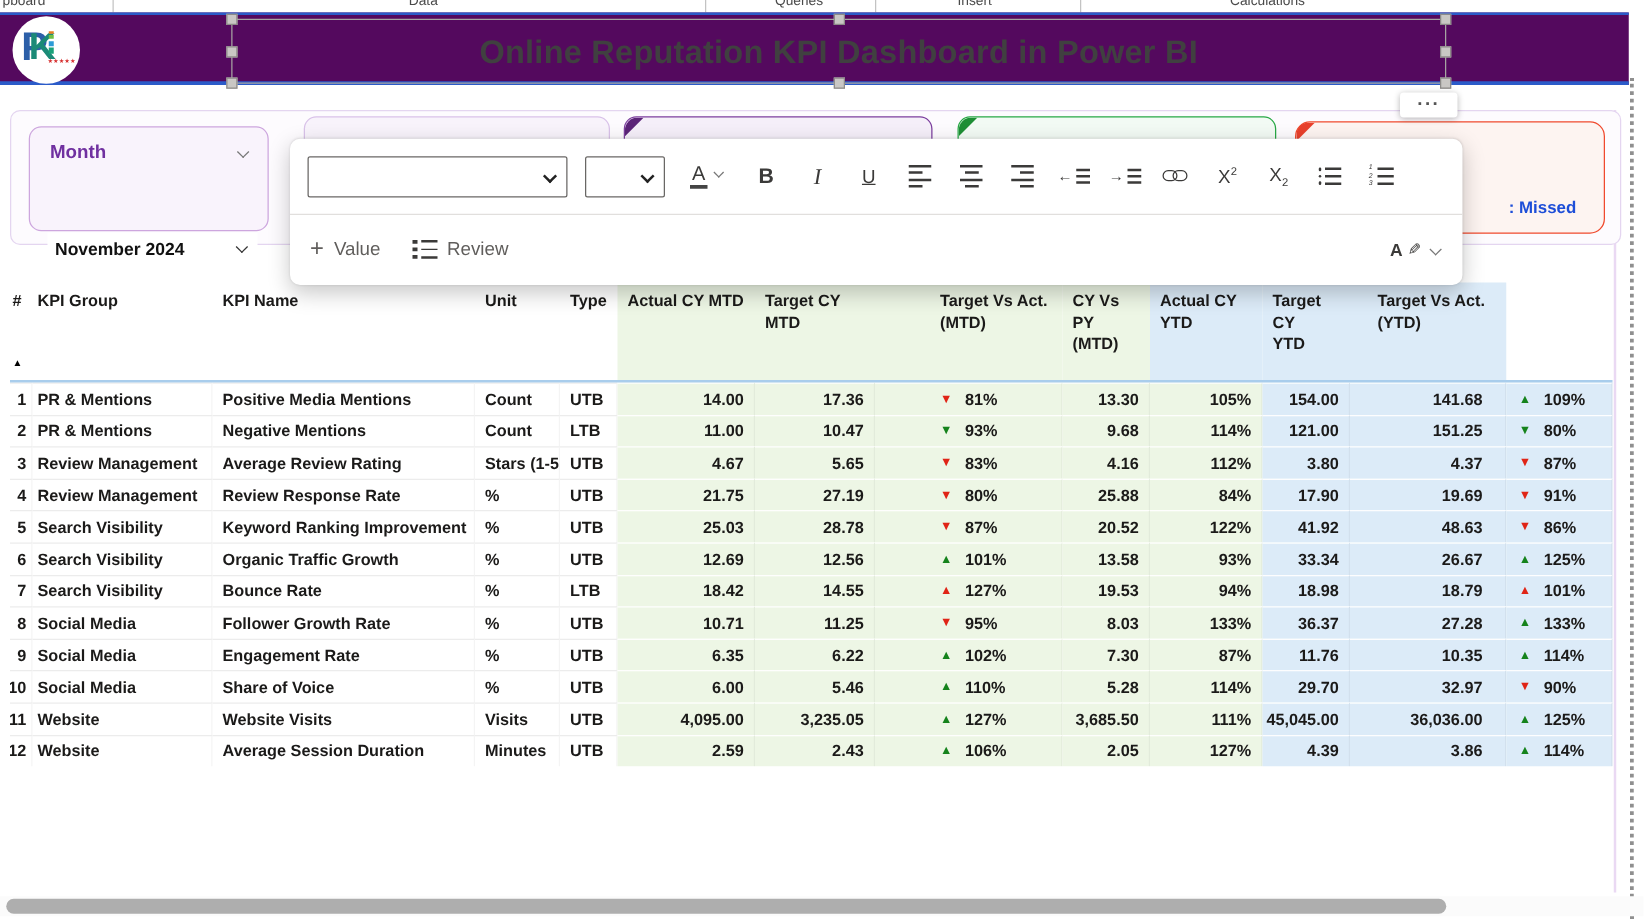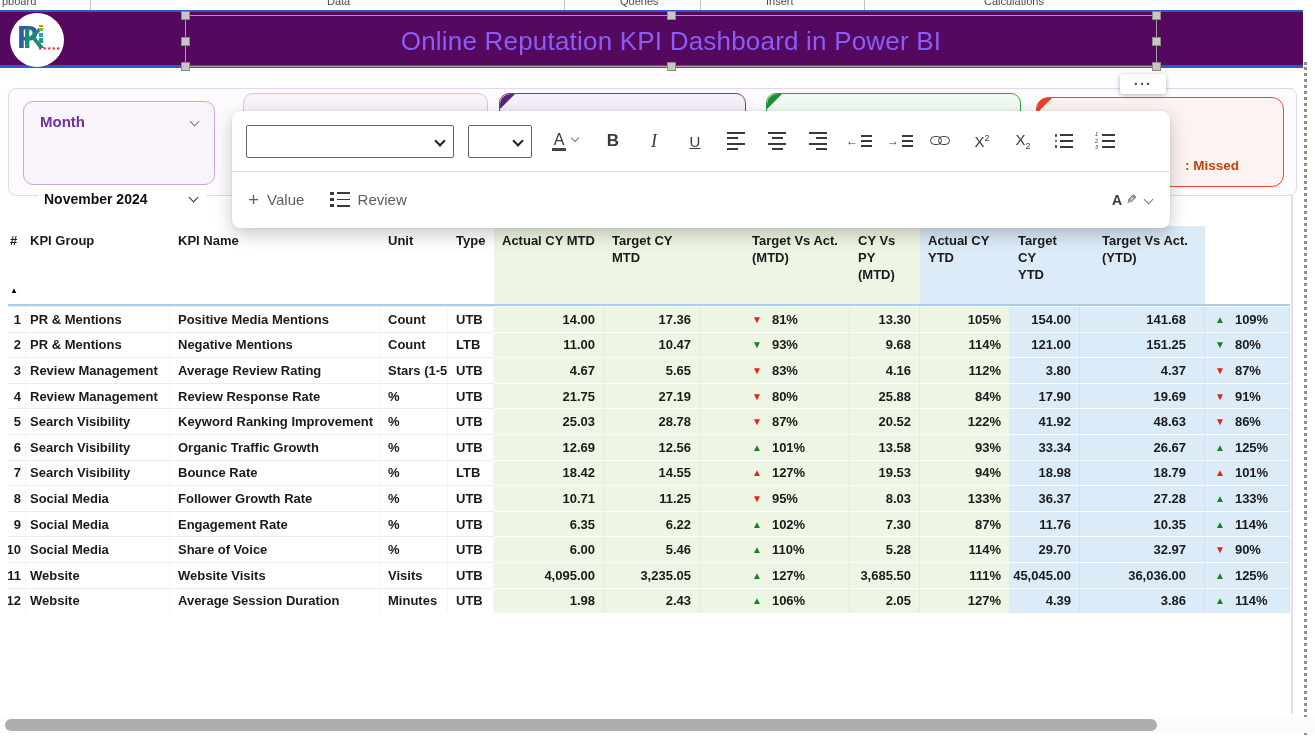"Online Reputation KPI Dashboard in" .titlebox h1 { color: #8b5cf6 -> #404040; font-weight: 400 -> 700 }
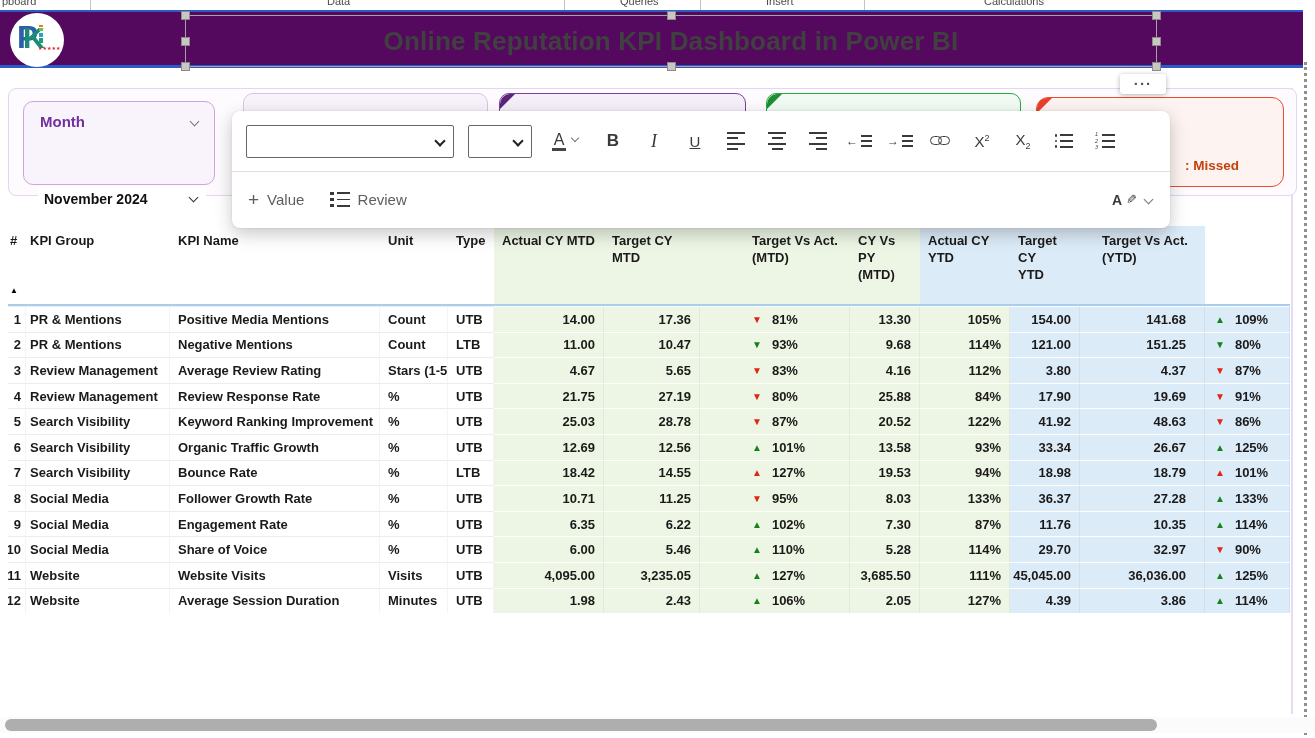": Missed" .missed { color: #c2410c -> #1d4ed8; left: 148px -> 170px }
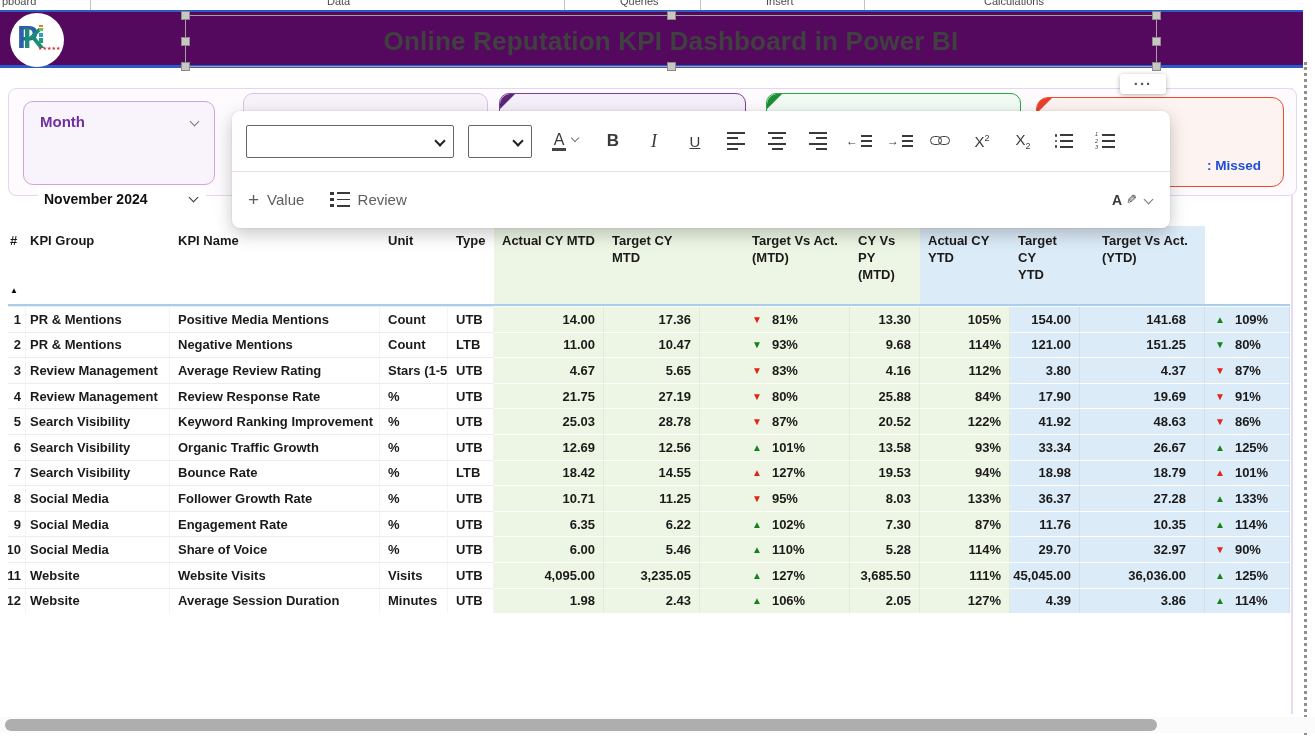"1.98" div.cell { text: 1.98 -> 2.59 }
